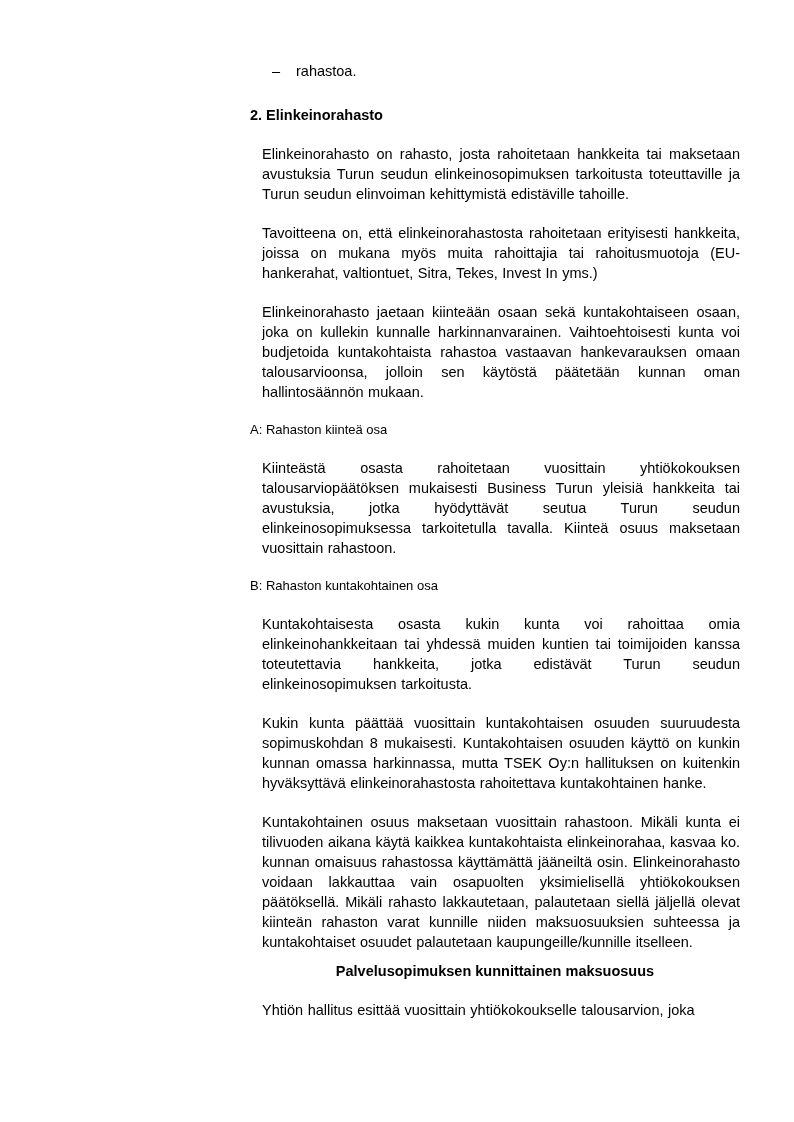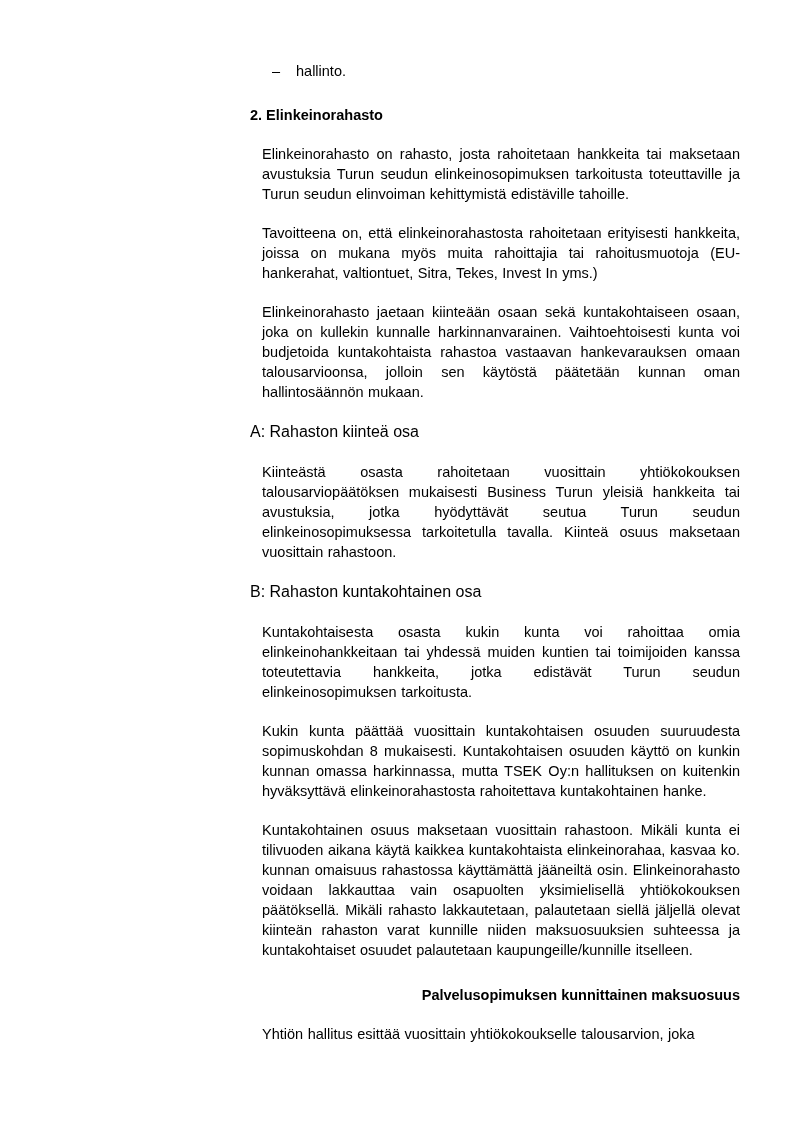"hallinto." span.btext { text: hallinto -> rahastoa }
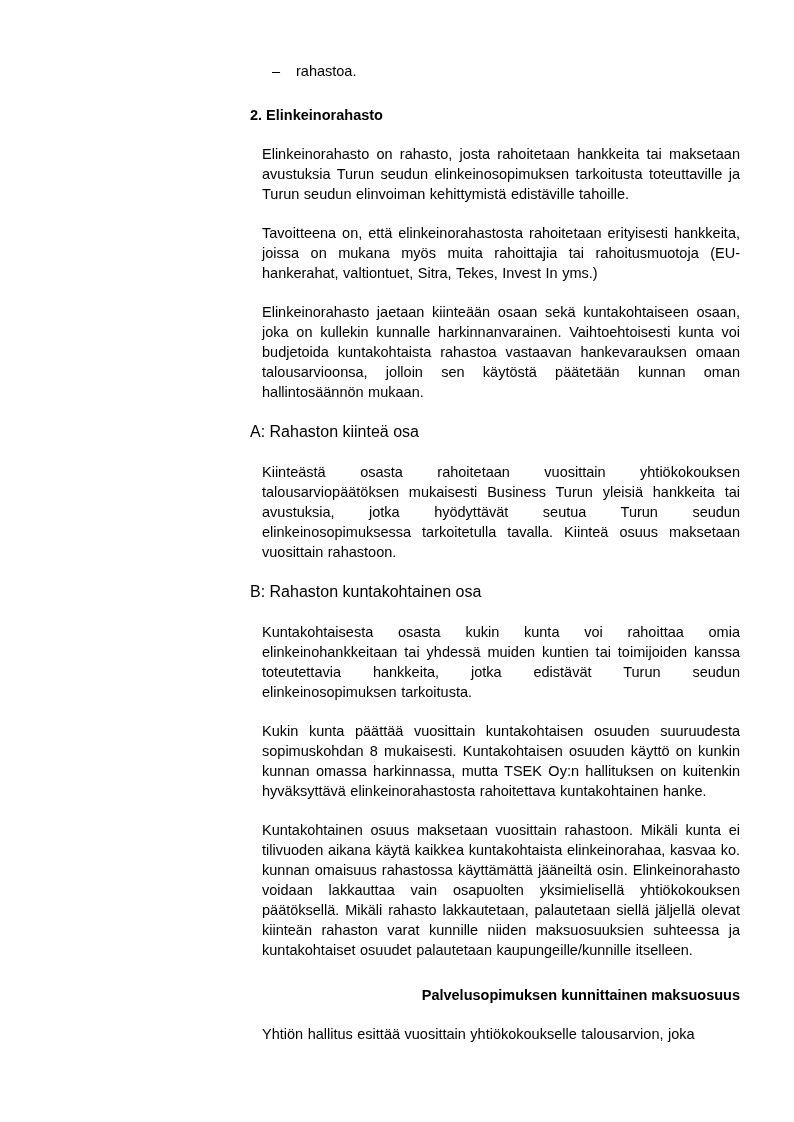"A: Rahaston kiinteä osa" p.subhead { font-size: 16px -> 13px }
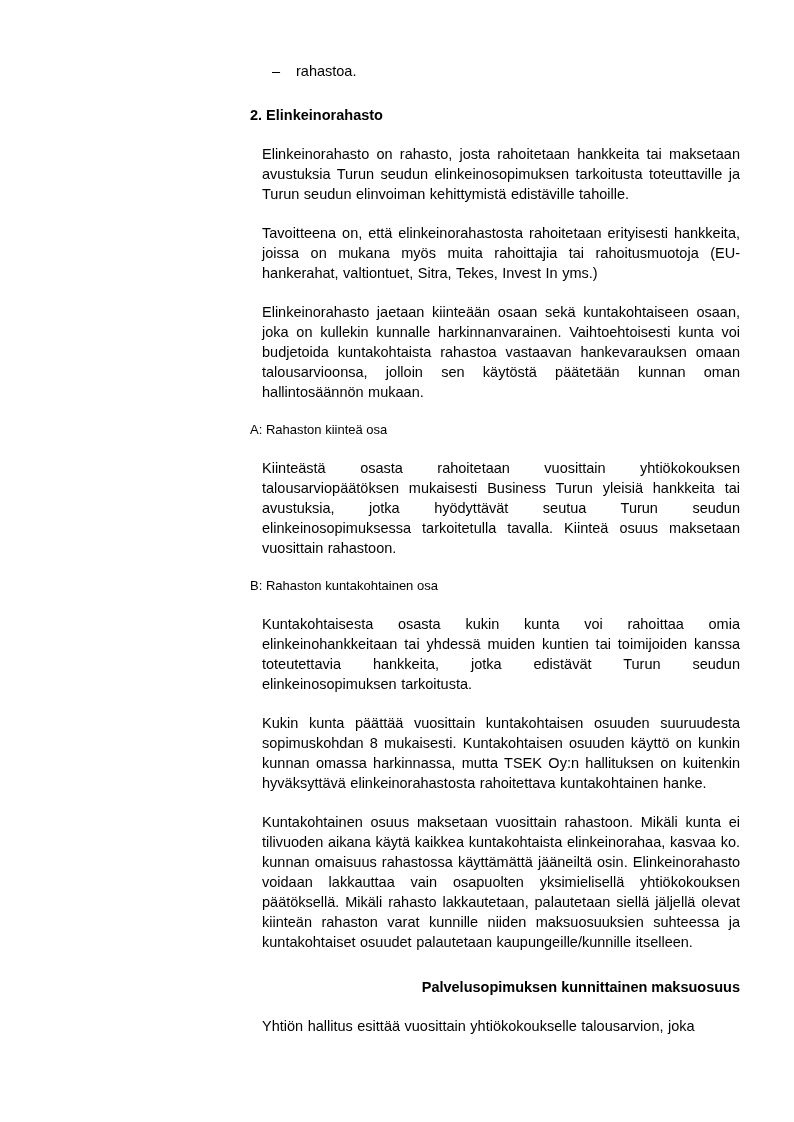"Palvelusopimuksen kunnittainen" p.bold-head { margin: 25px 0 0 0 -> 9px 0 0 0; text-align: right -> center }
